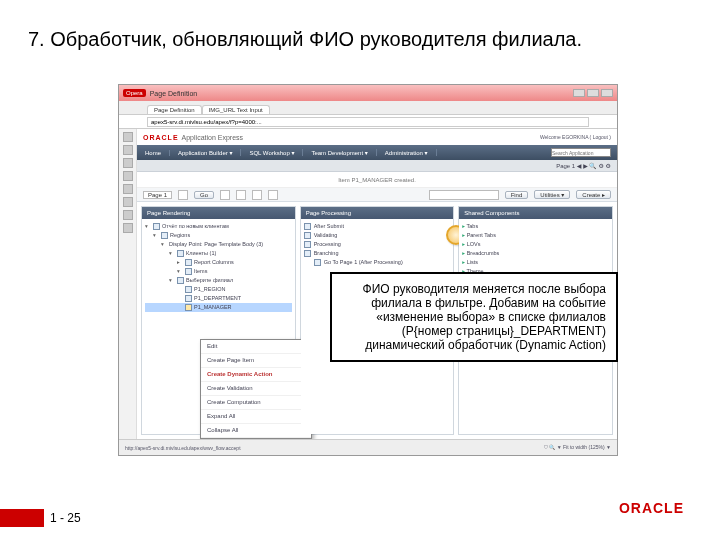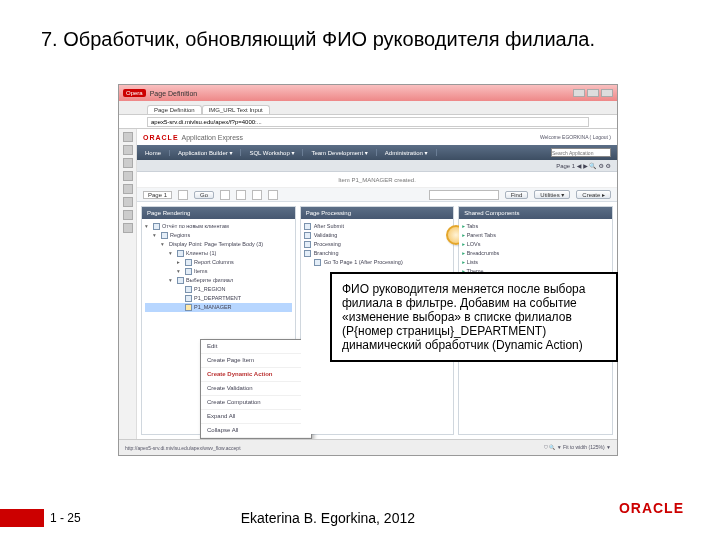"7. Обработчик, обновляющий ФИО" .slide-title { left: 41px -> 28px }
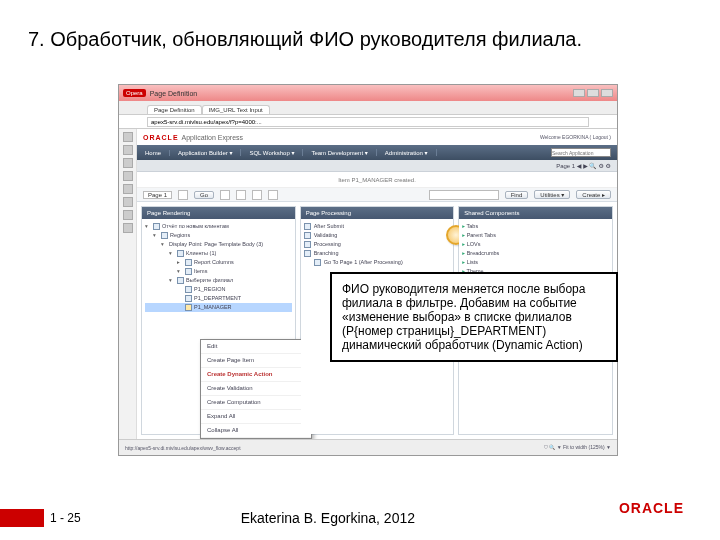"ФИО руководителя меняется после выбора" .callout { text-align: none -> right }
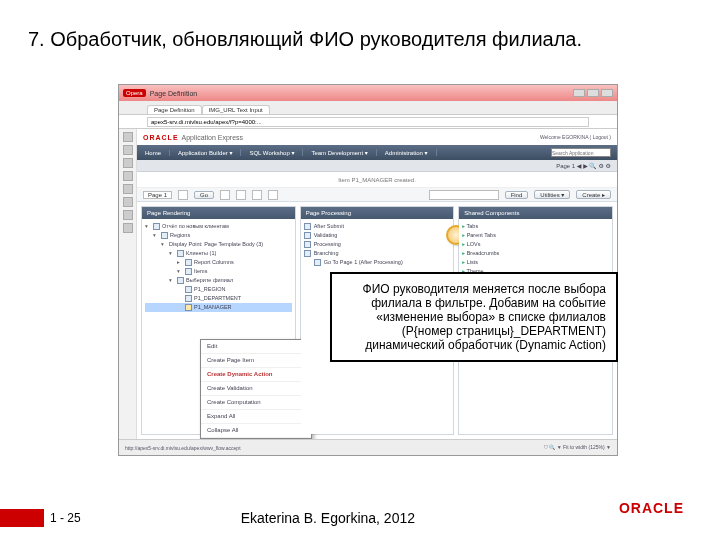"Ekaterina B. Egorkina, 2012" div.author { html: <div>Ekaterina B. Egorkina, 2012</div> -> none }
